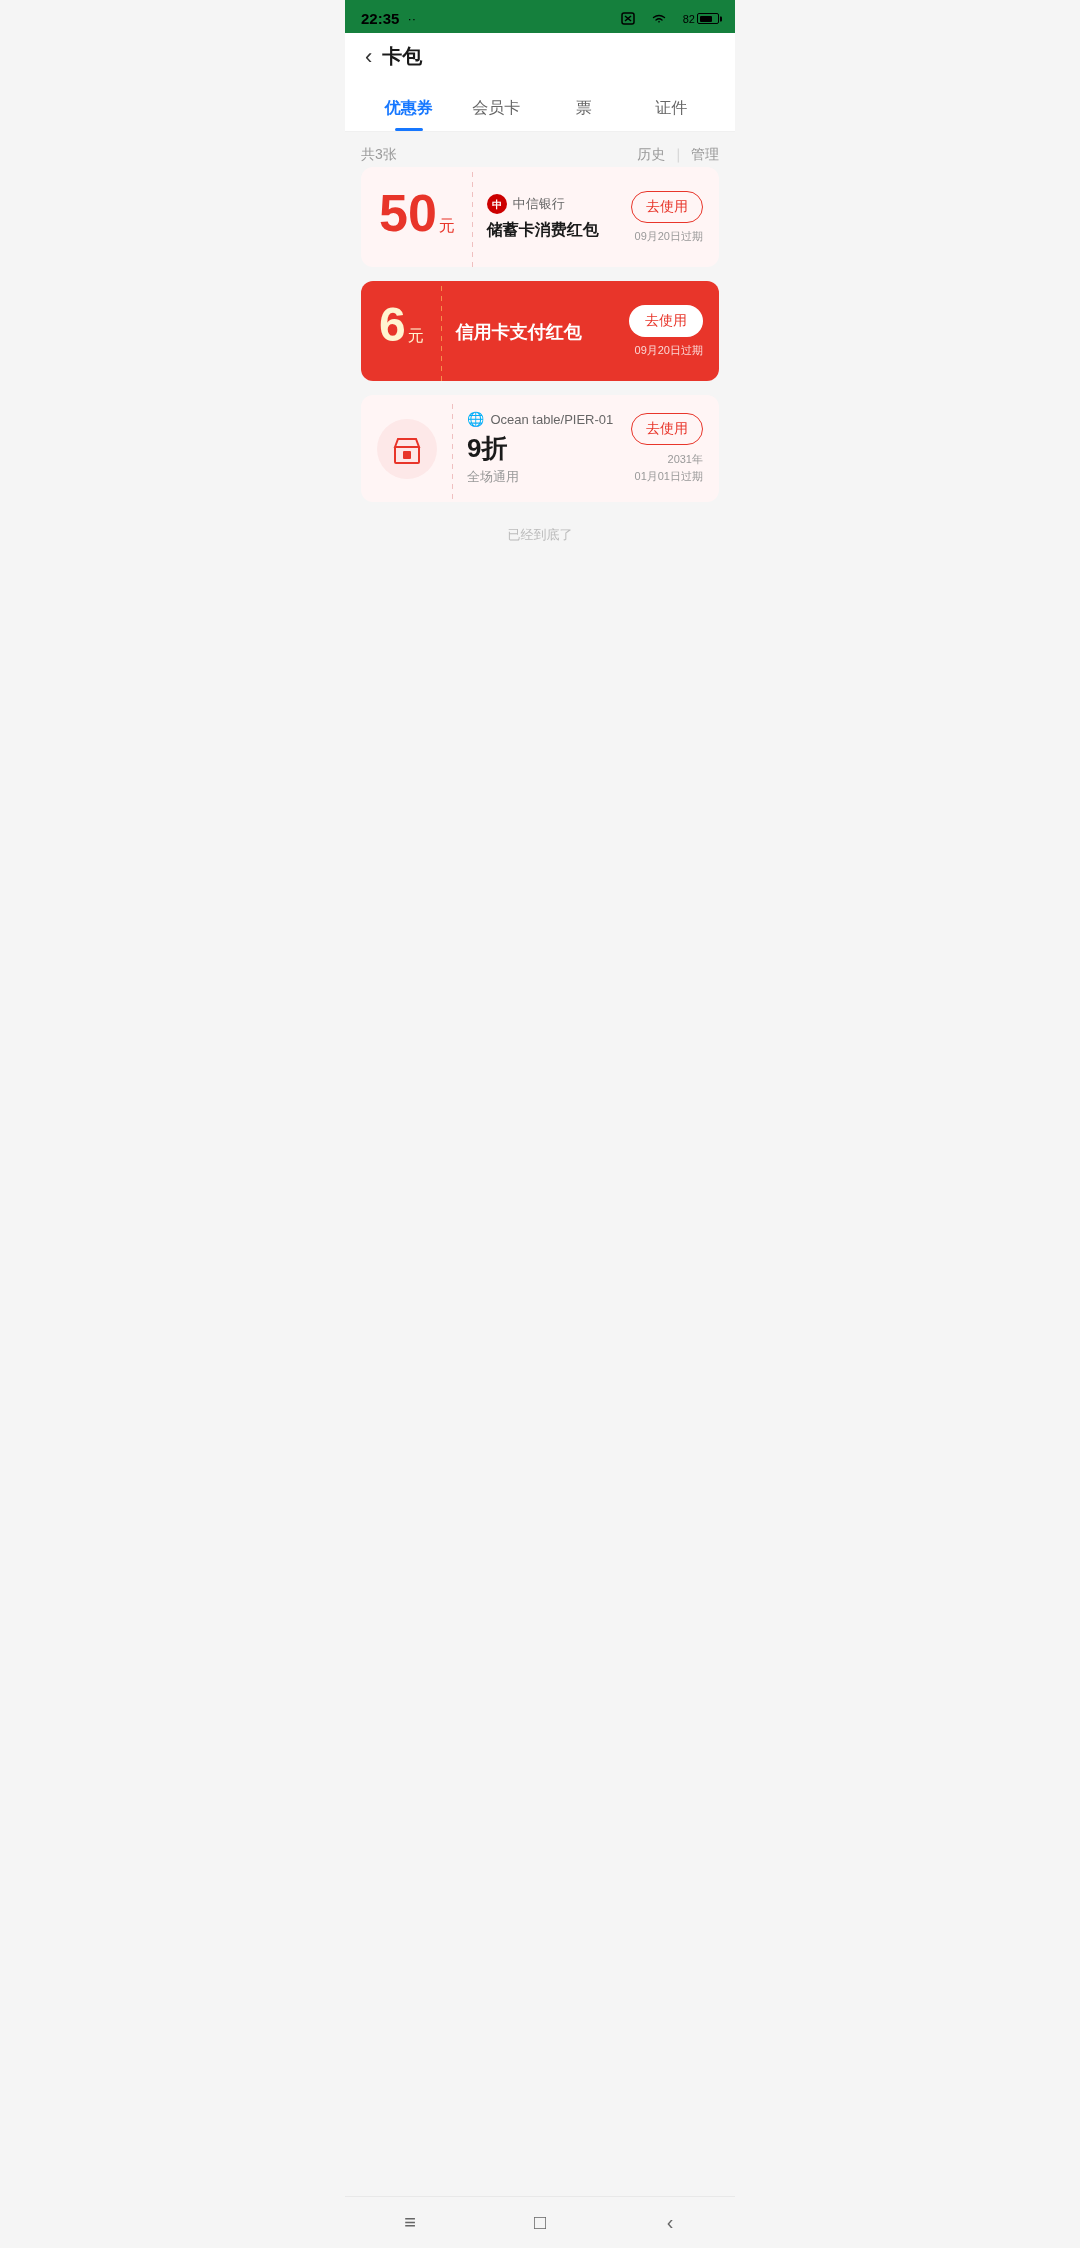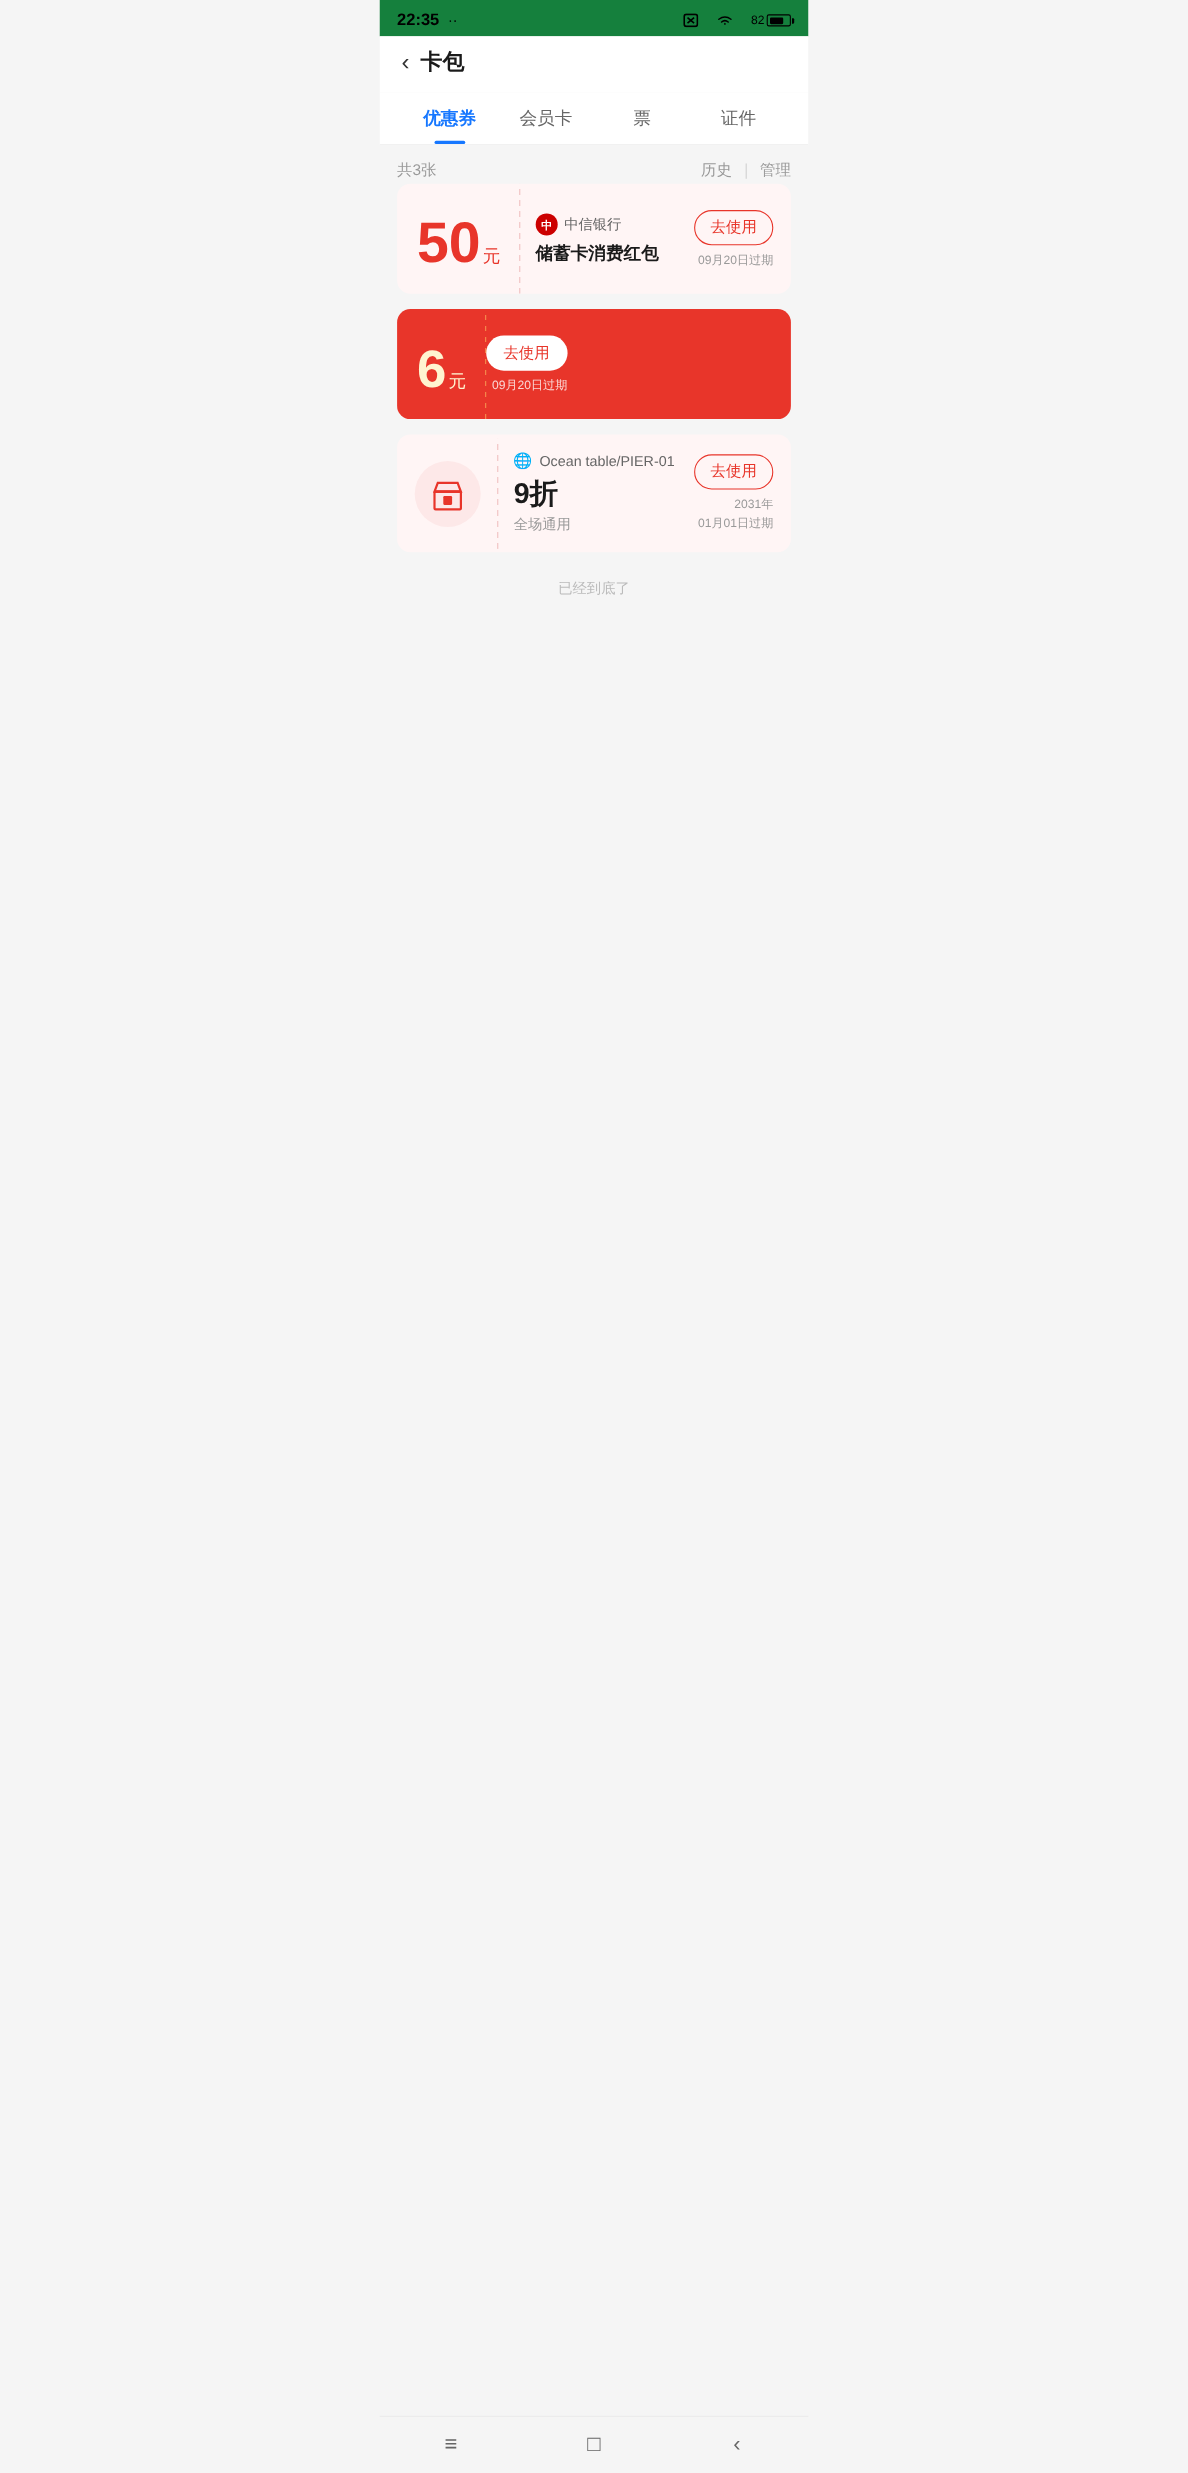"50" .coupon-left { align-items: flex-end -> flex-start }
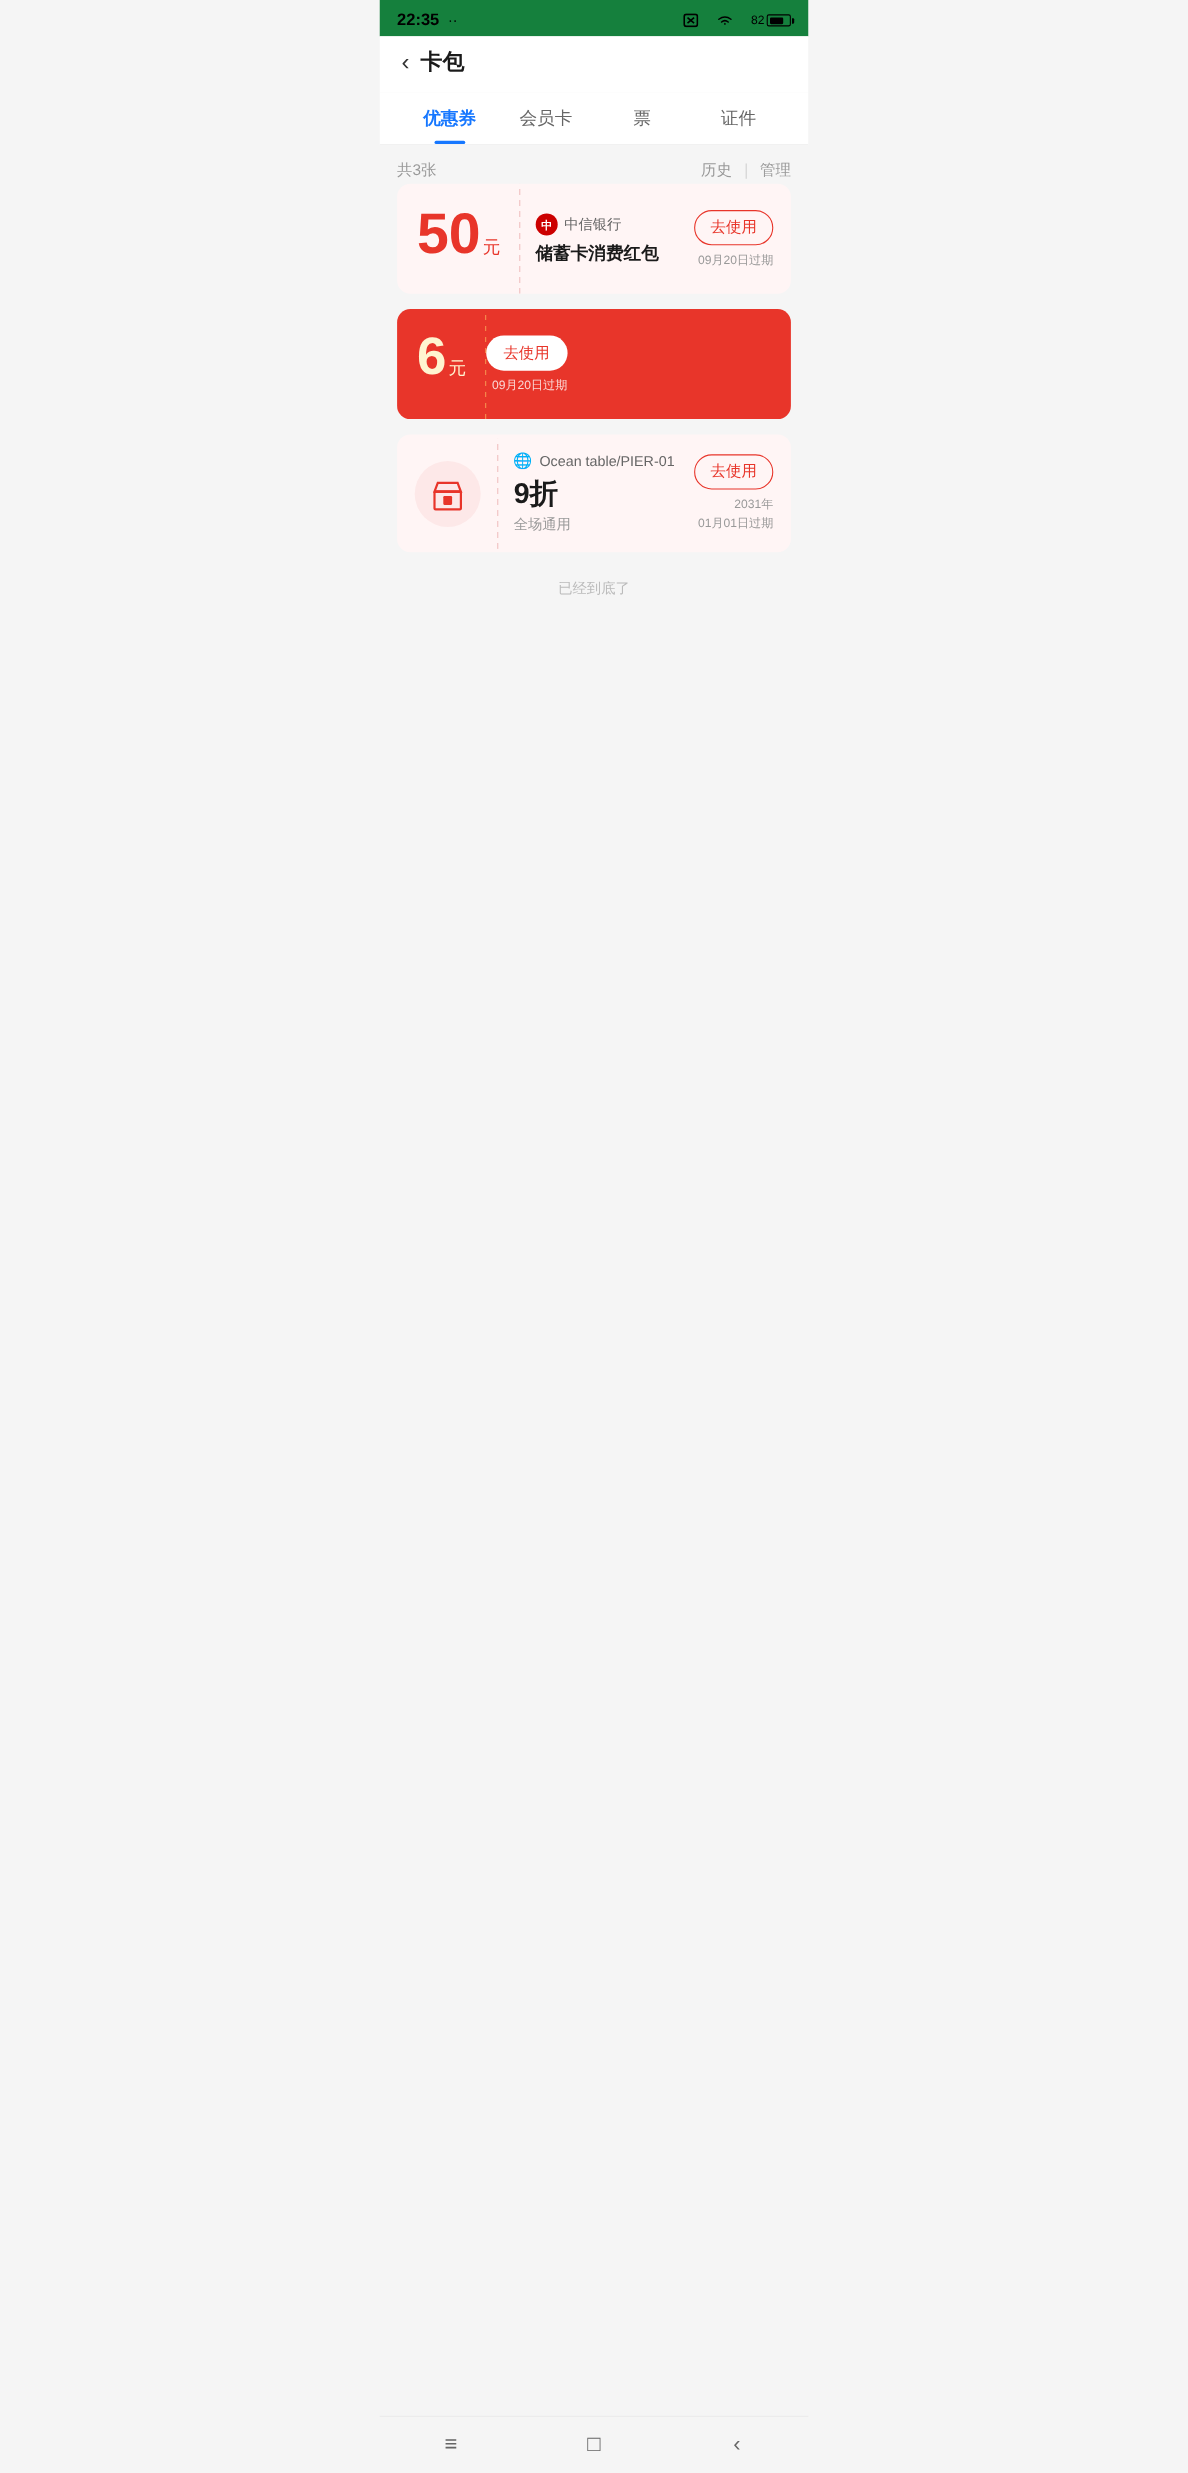"信用卡支付红包" div.coupon-right { html: none -> <div> <div>信用卡支付红包</div> </div> }
